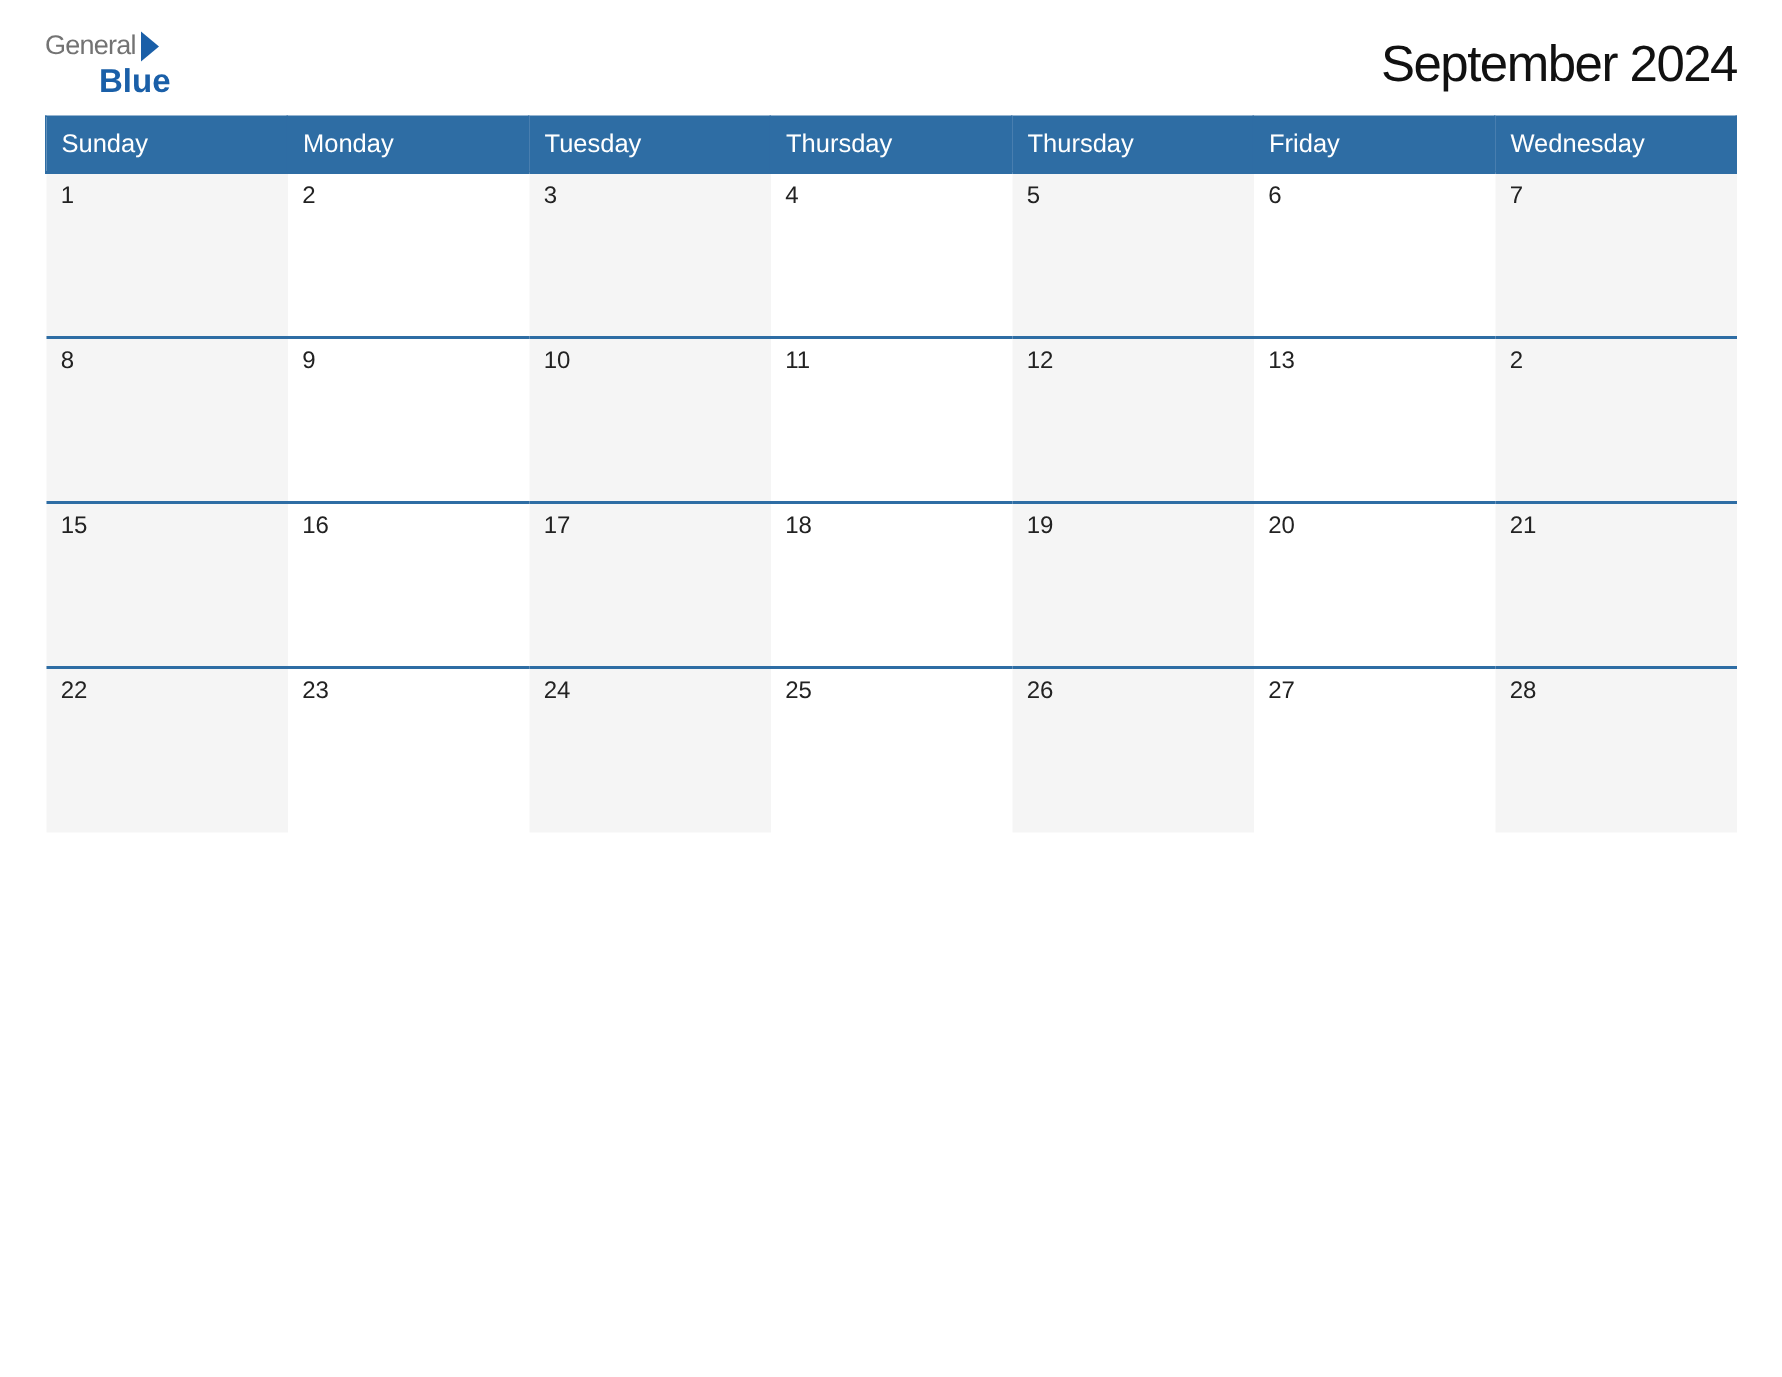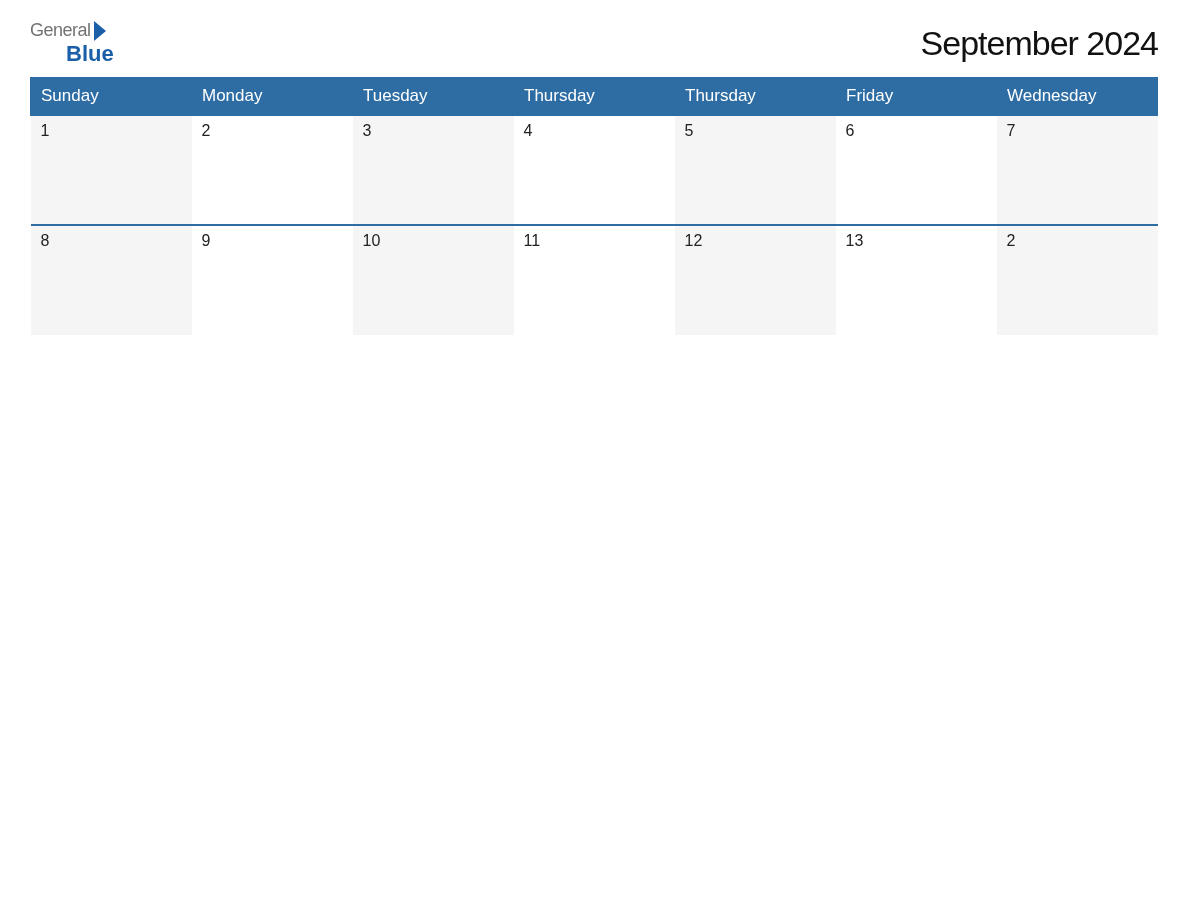"15" tr { html: none -> <tr> <td><span>15</span></td> <td><span>16</span></td> <td><span>17</span></td> <td><span>18</span></td> <td><span>19</span></td> <td><span>20</span></td> <td><span>21</span></td> </tr> }
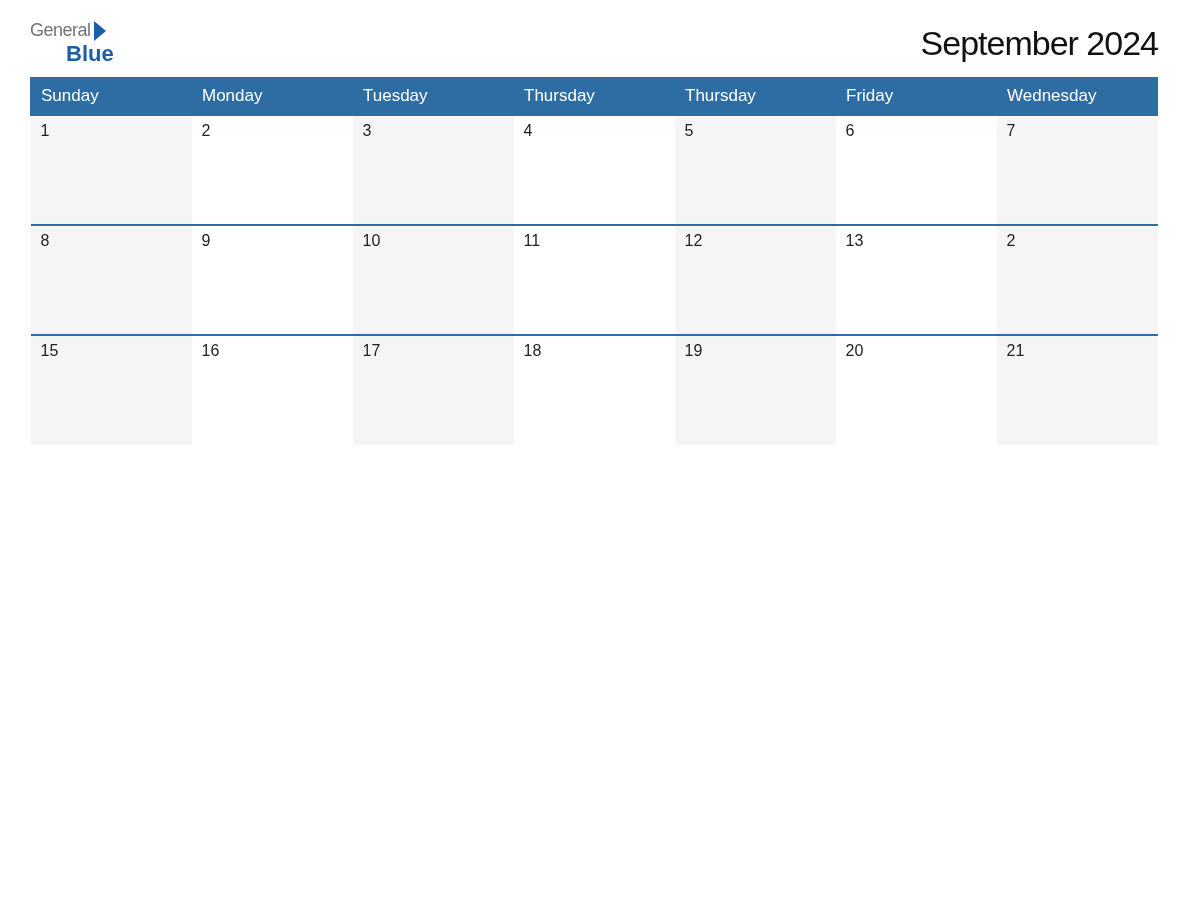"22" tr { html: none -> <tr> <td><span>22</span></td> <td><span>23</span></td> <td><span>24</span></td> <td><span>25</span></td> <td><span>26</span></td> <td><span>27</span></td> <td><span>28</span></td> </tr> }
